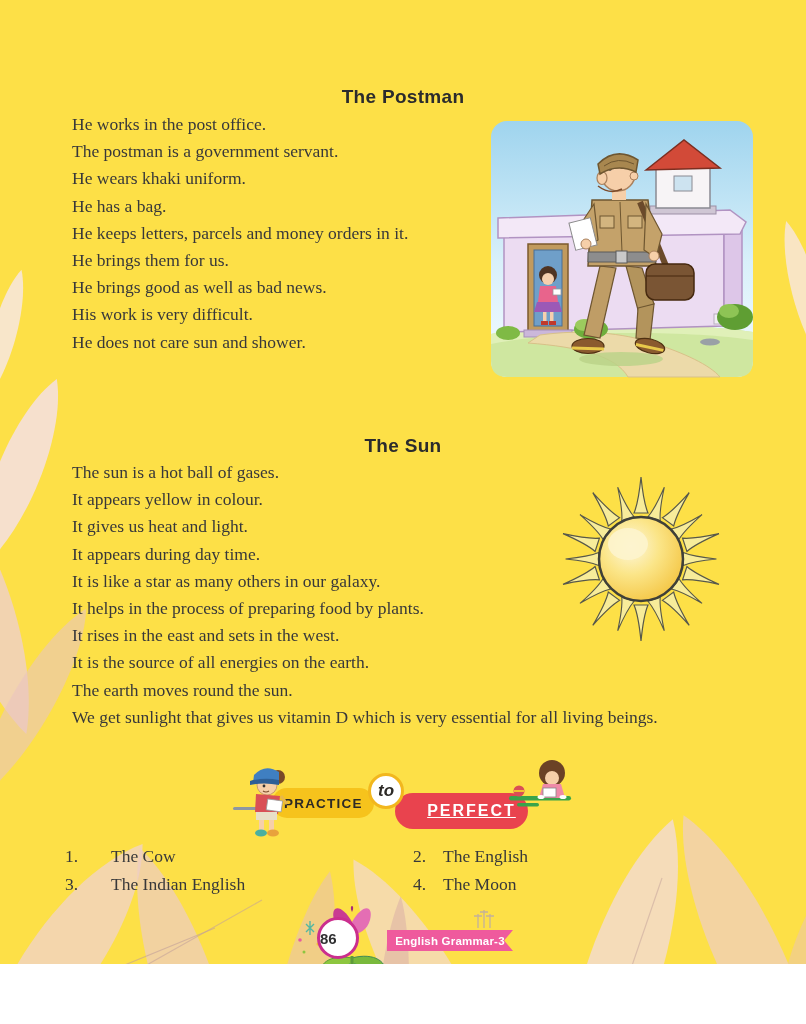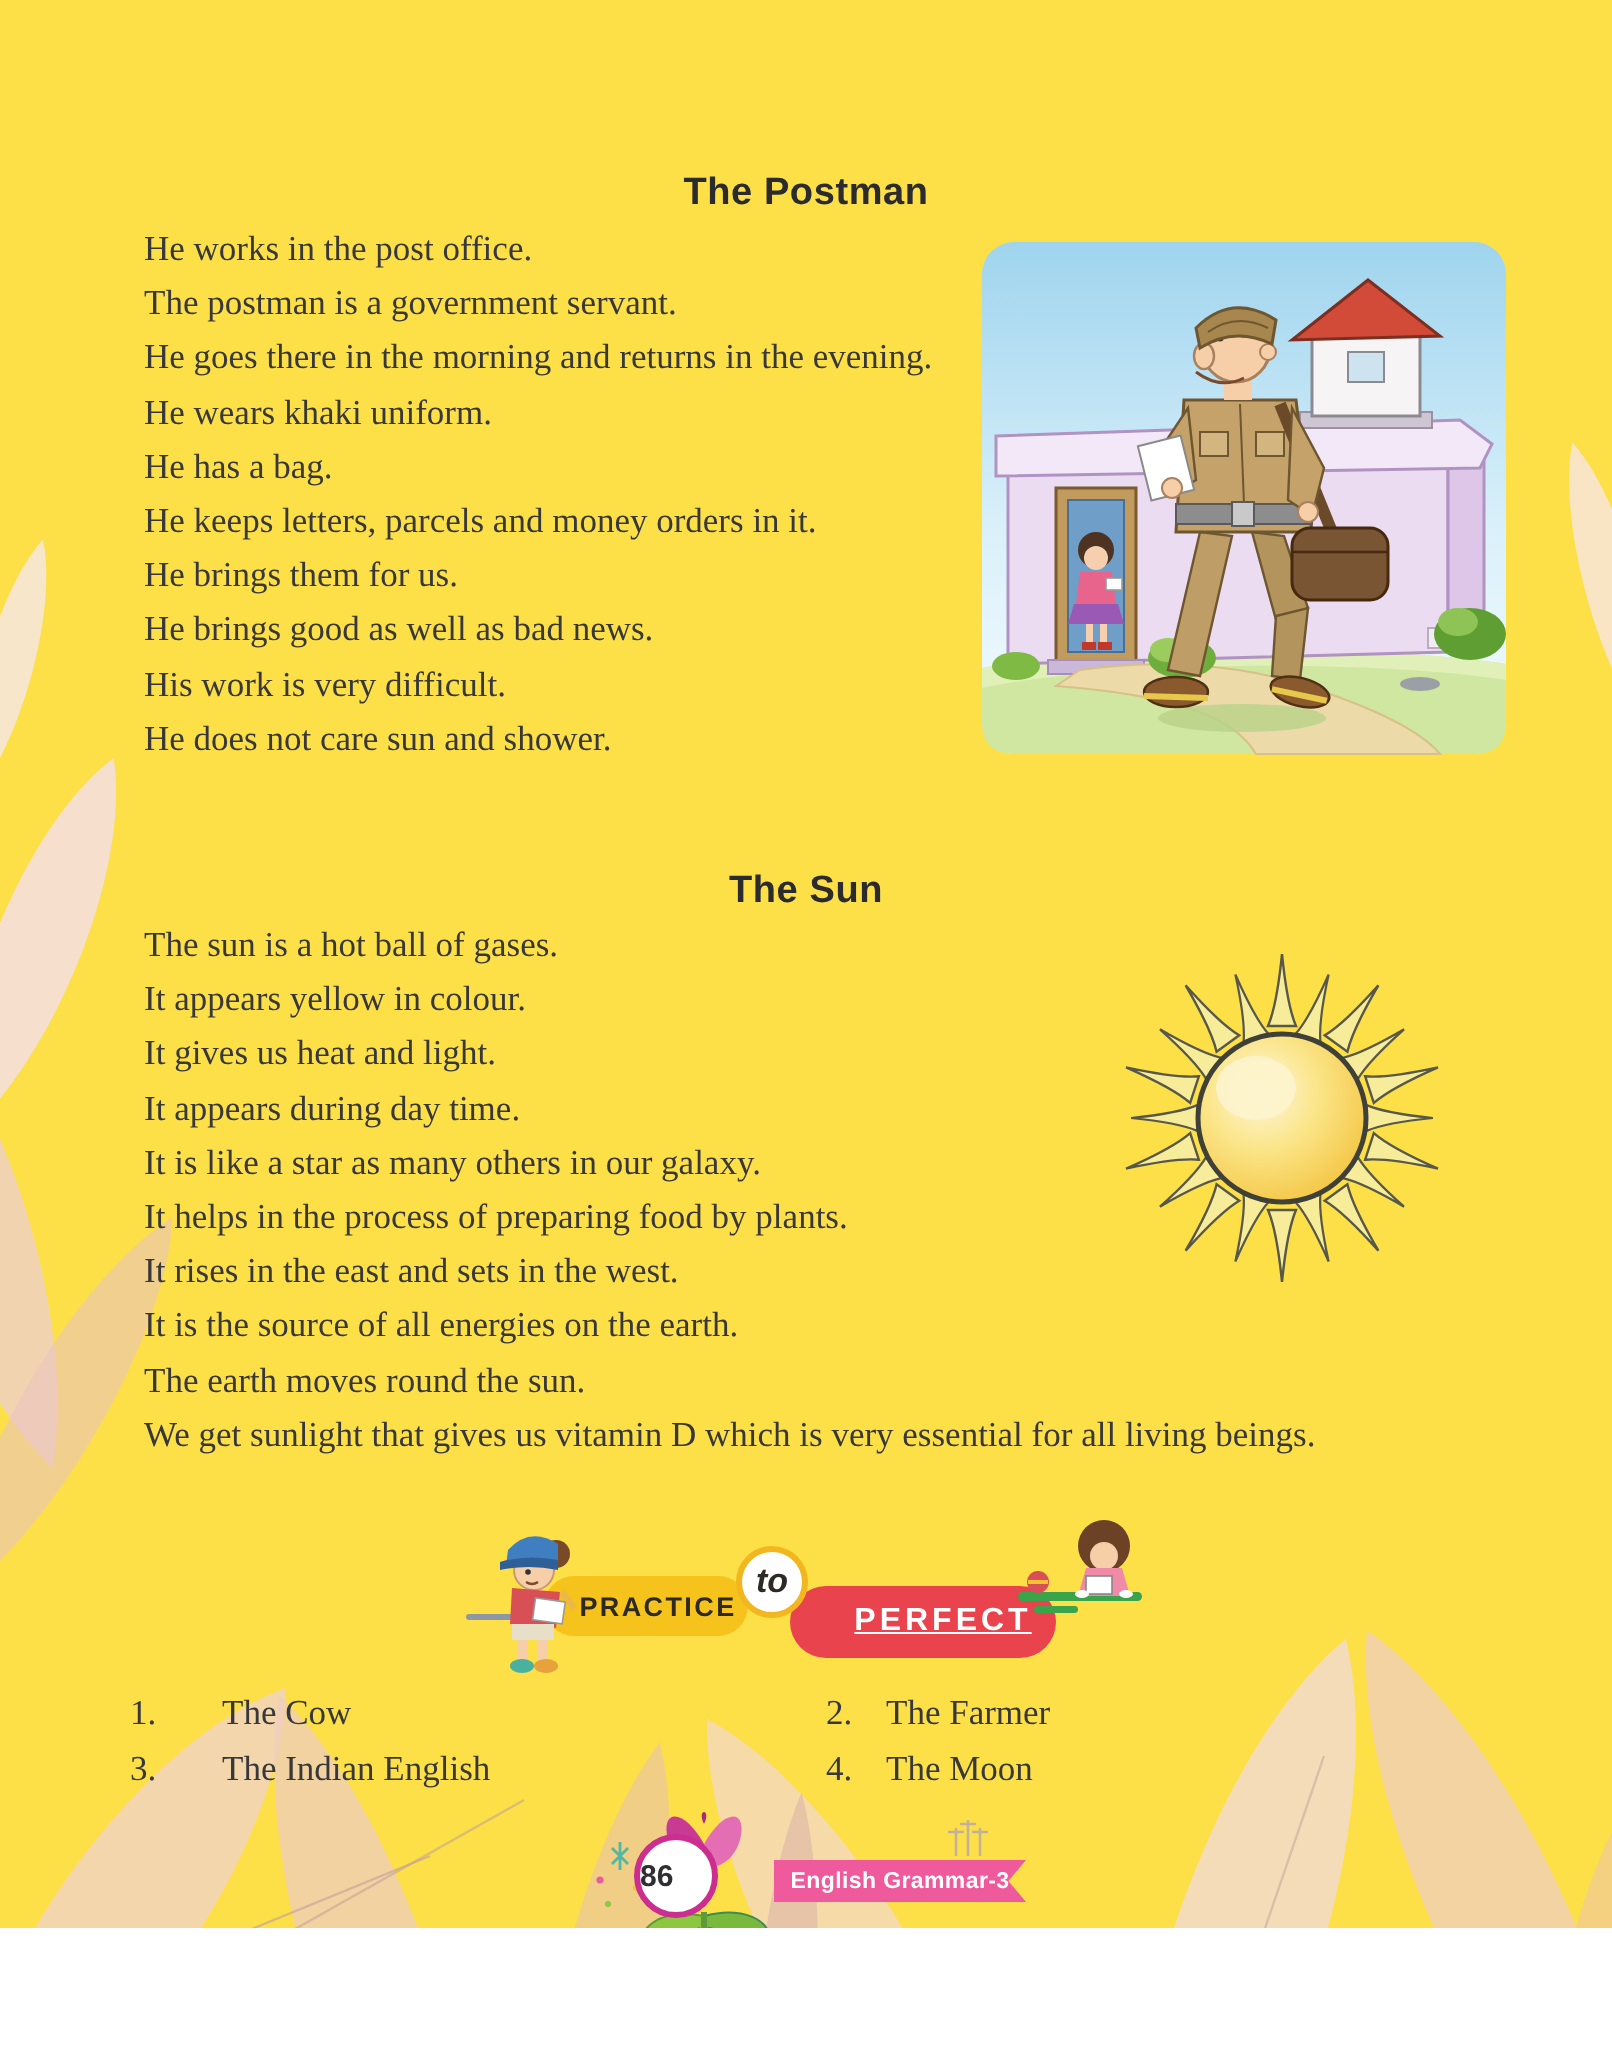"He goes there in the" p { html: <p>He goes there in the morning and returns in the evening.</p> -> none }
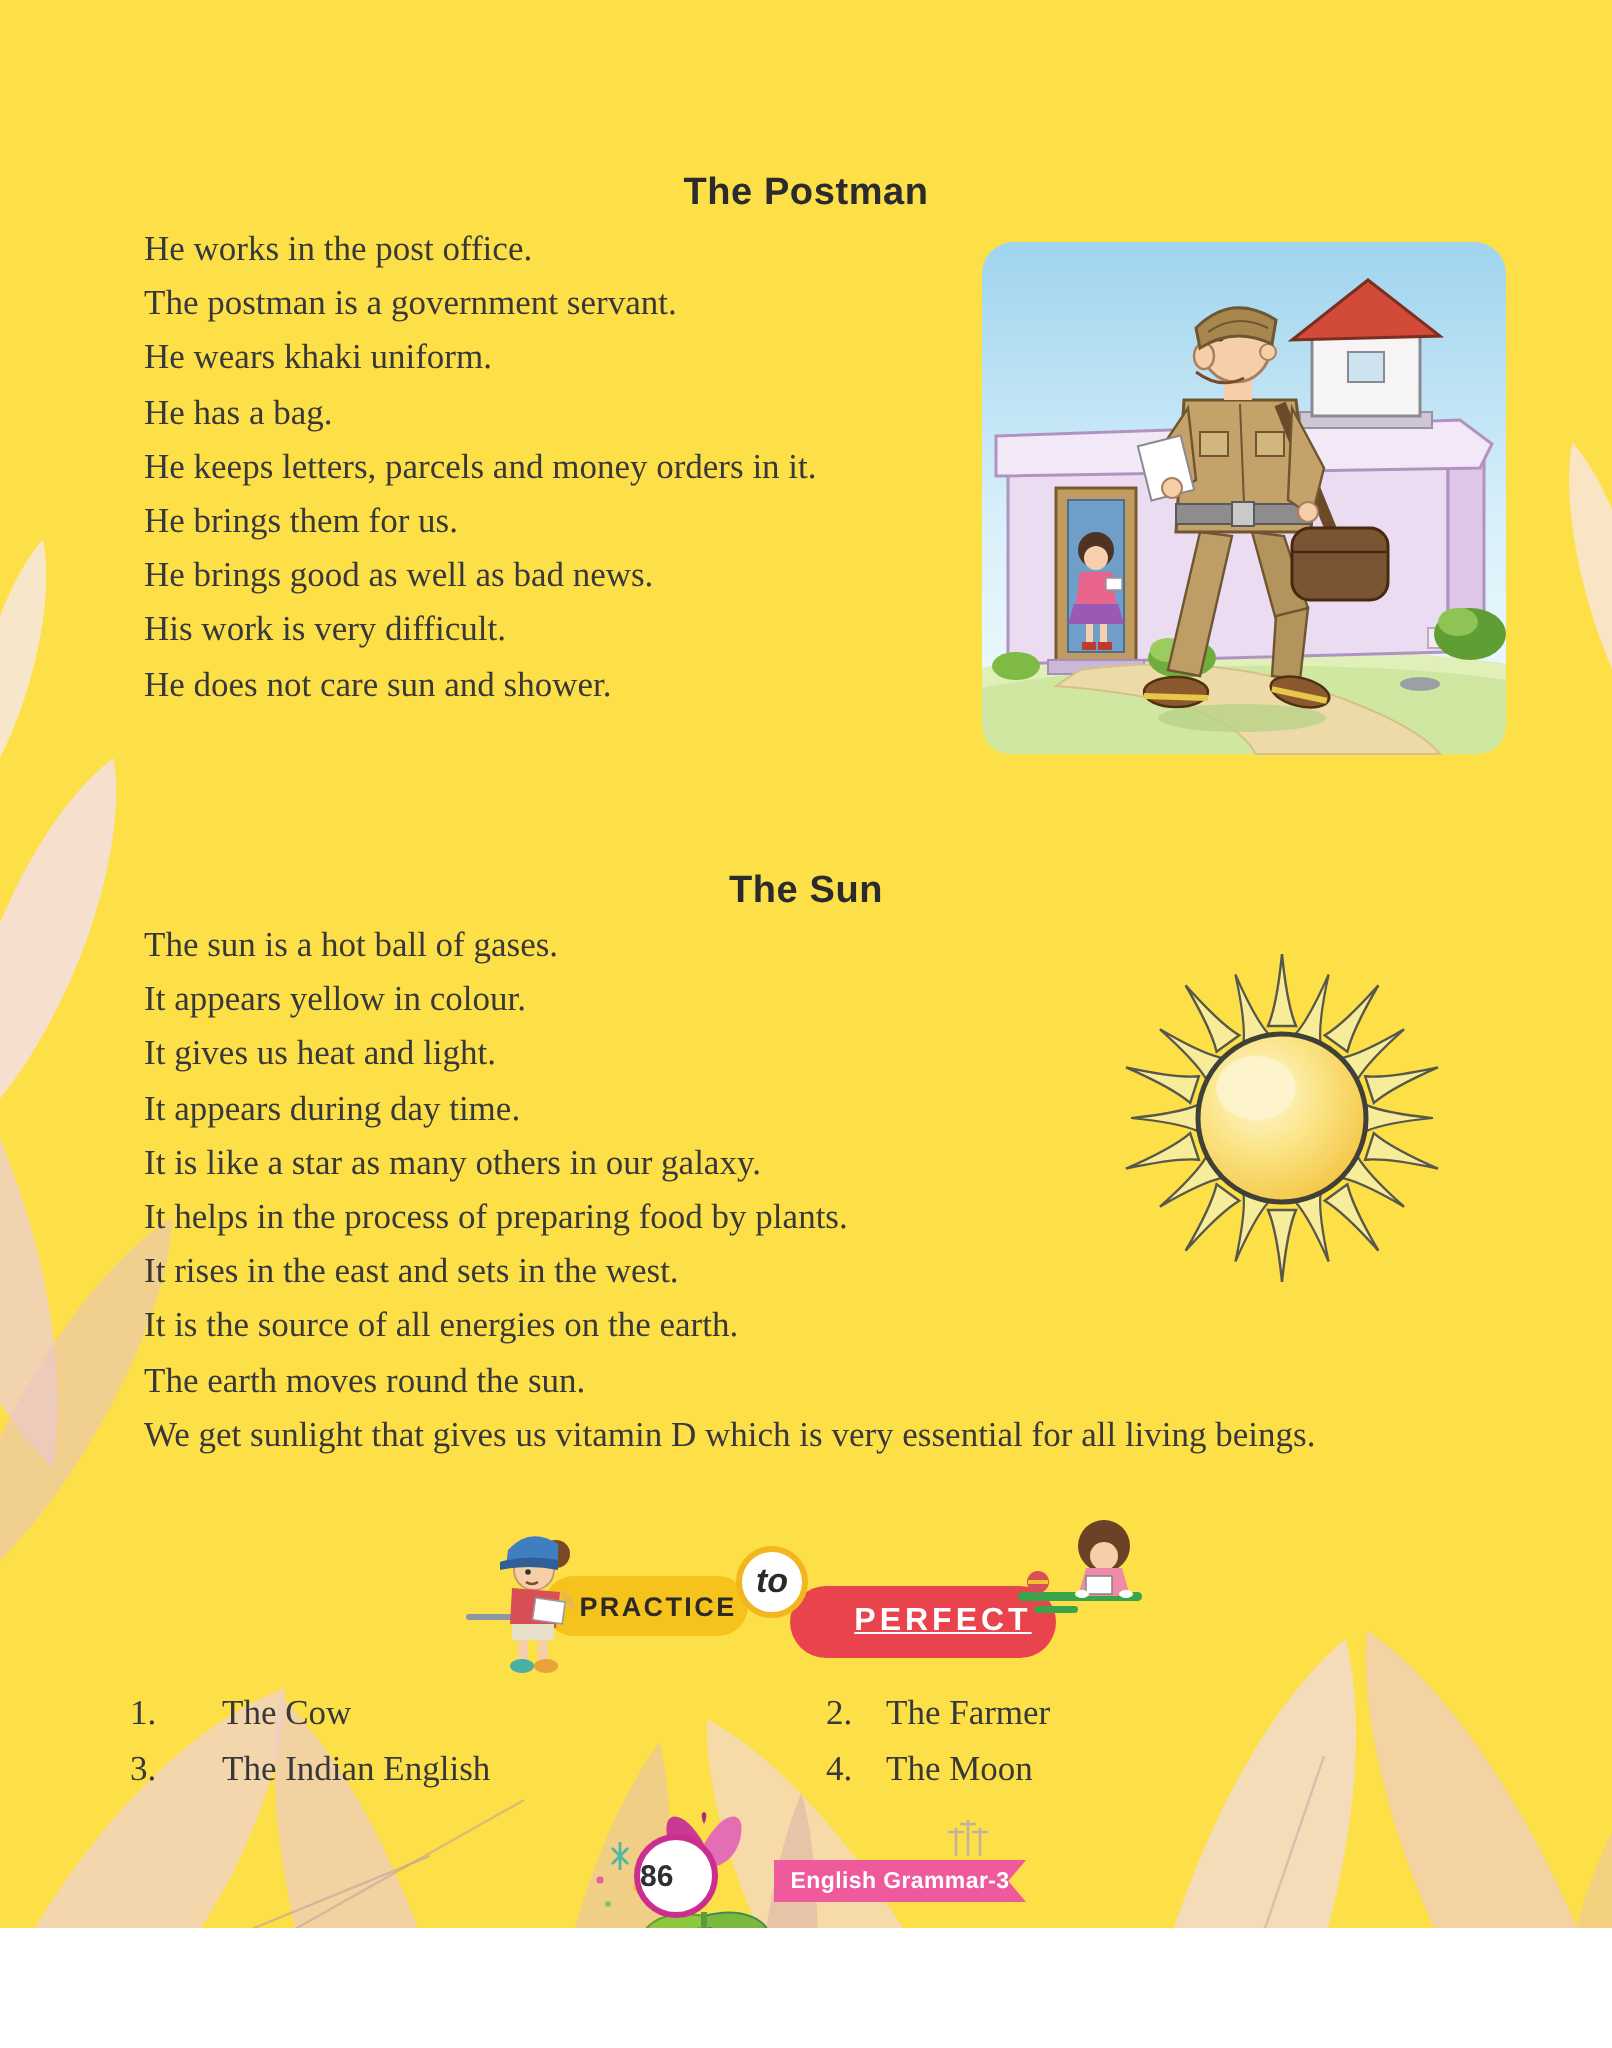"PRACTICE" .pill-yellow { justify-content: center -> flex-start }
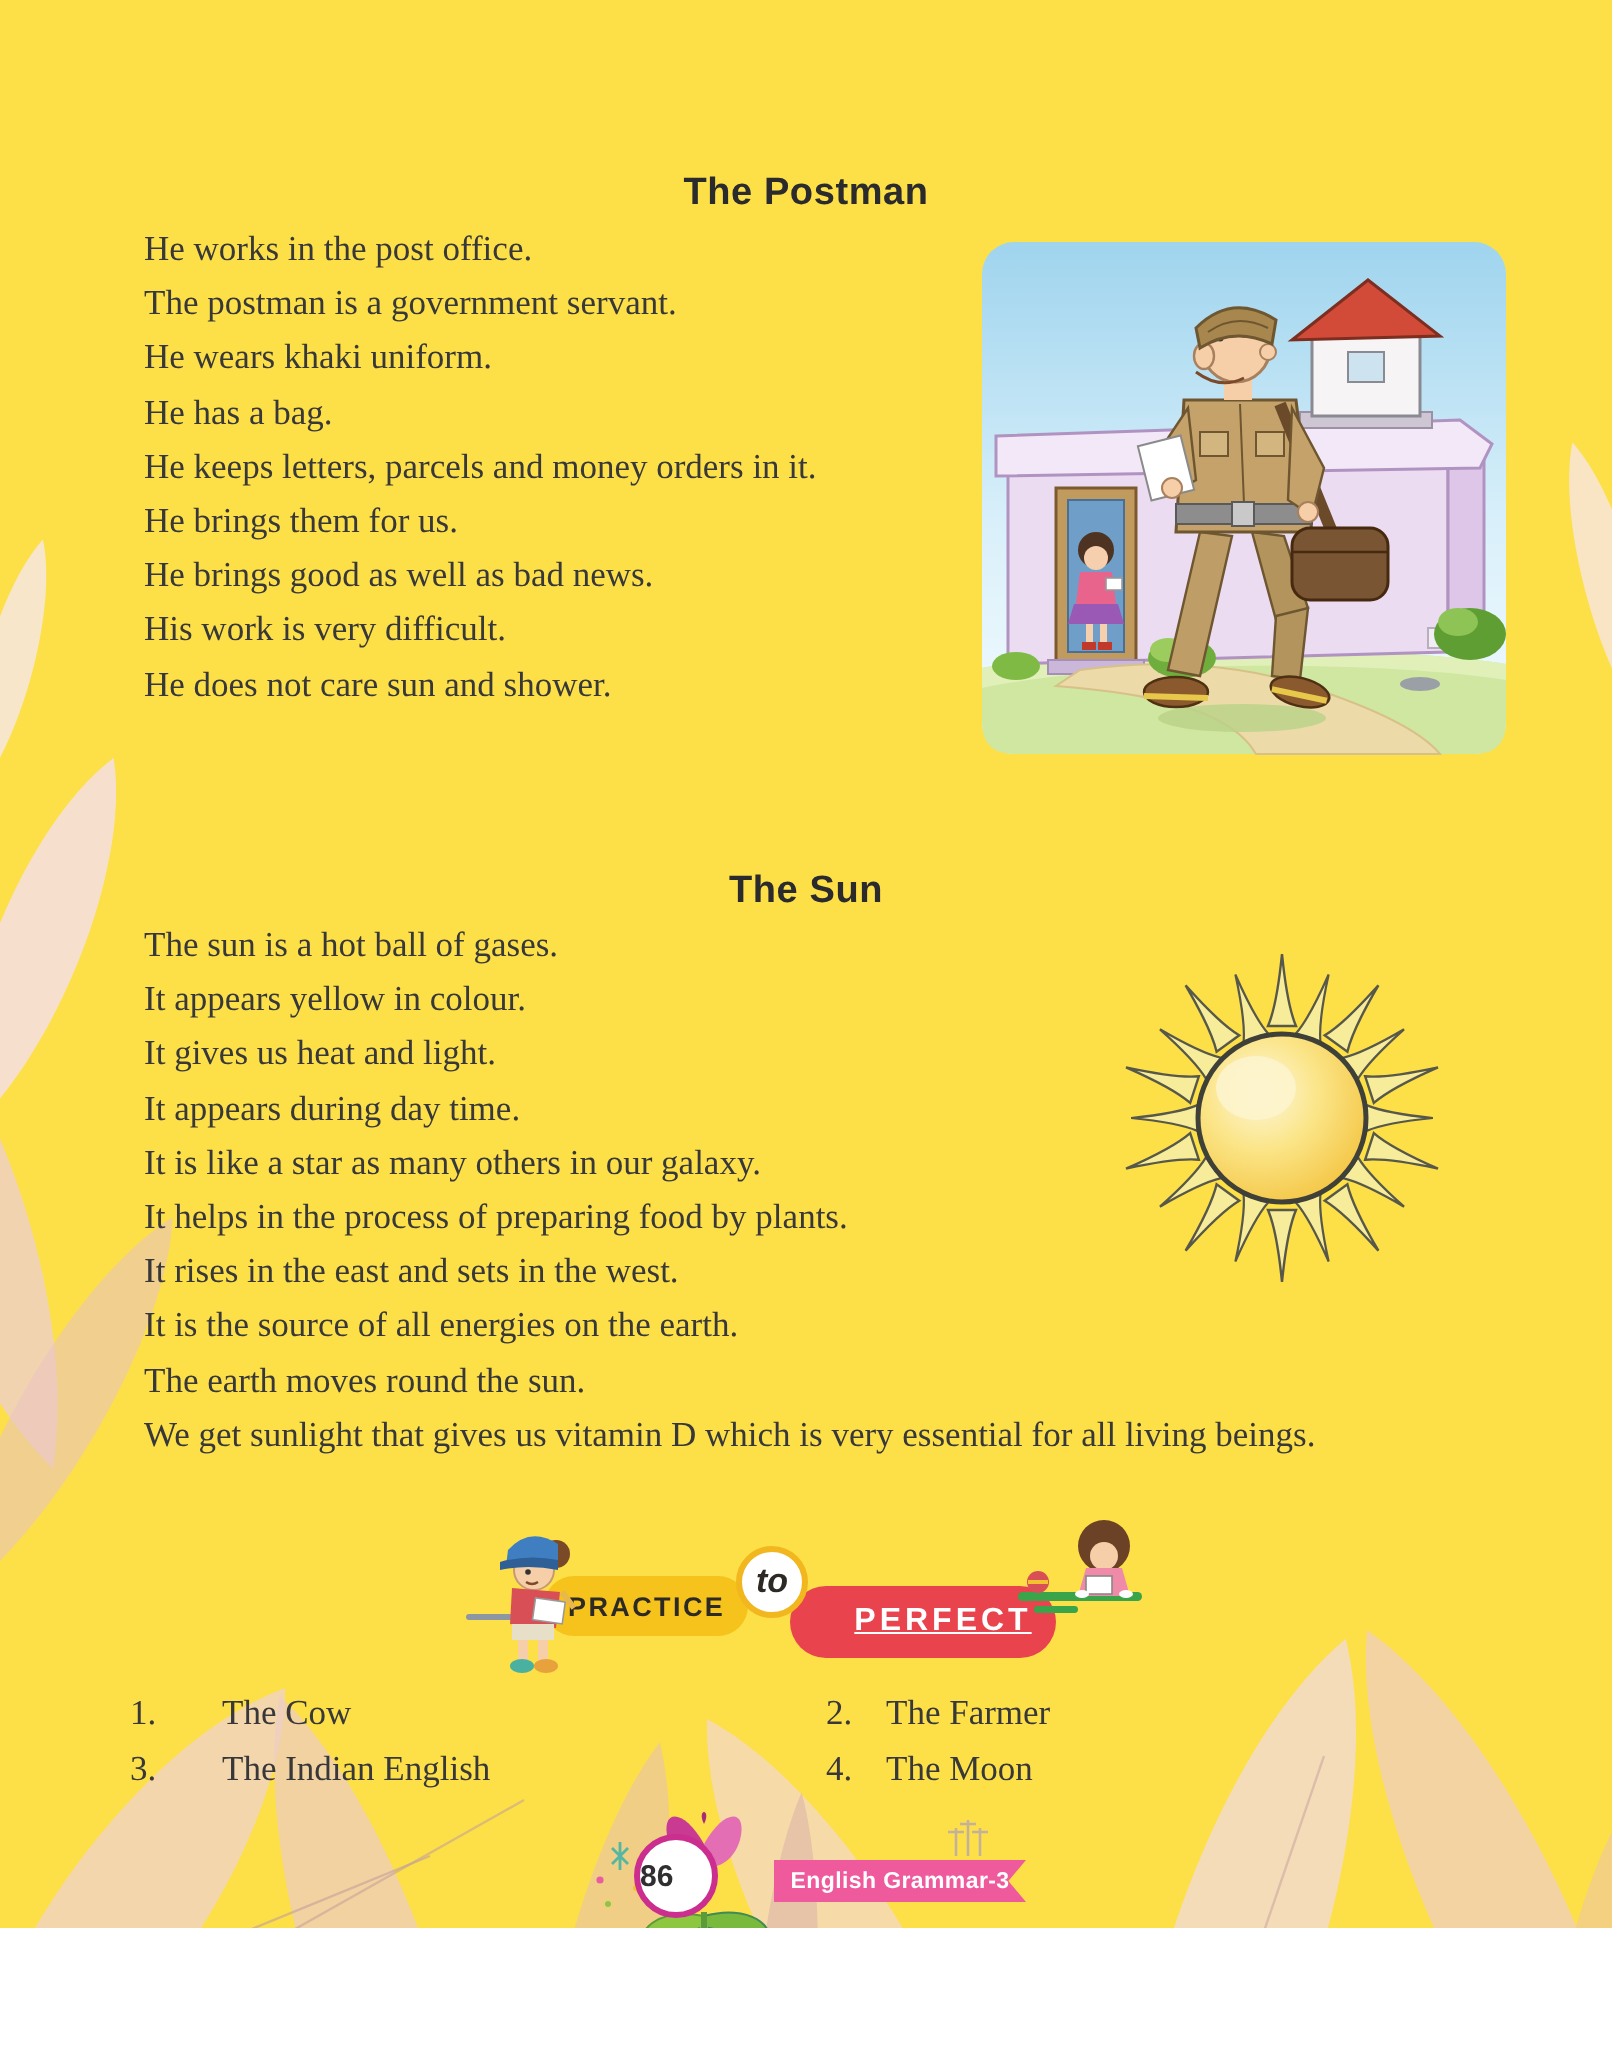"The Farmer" span.t-label { text: Farmer -> English }
